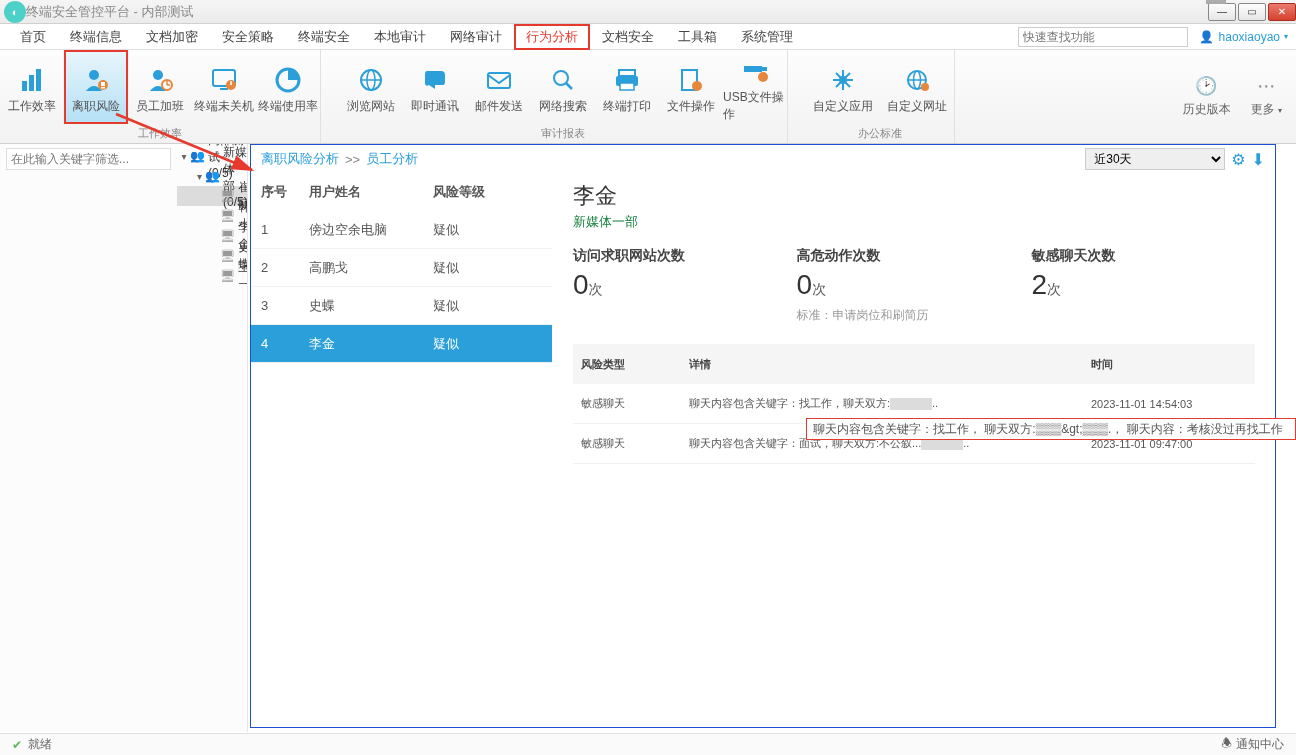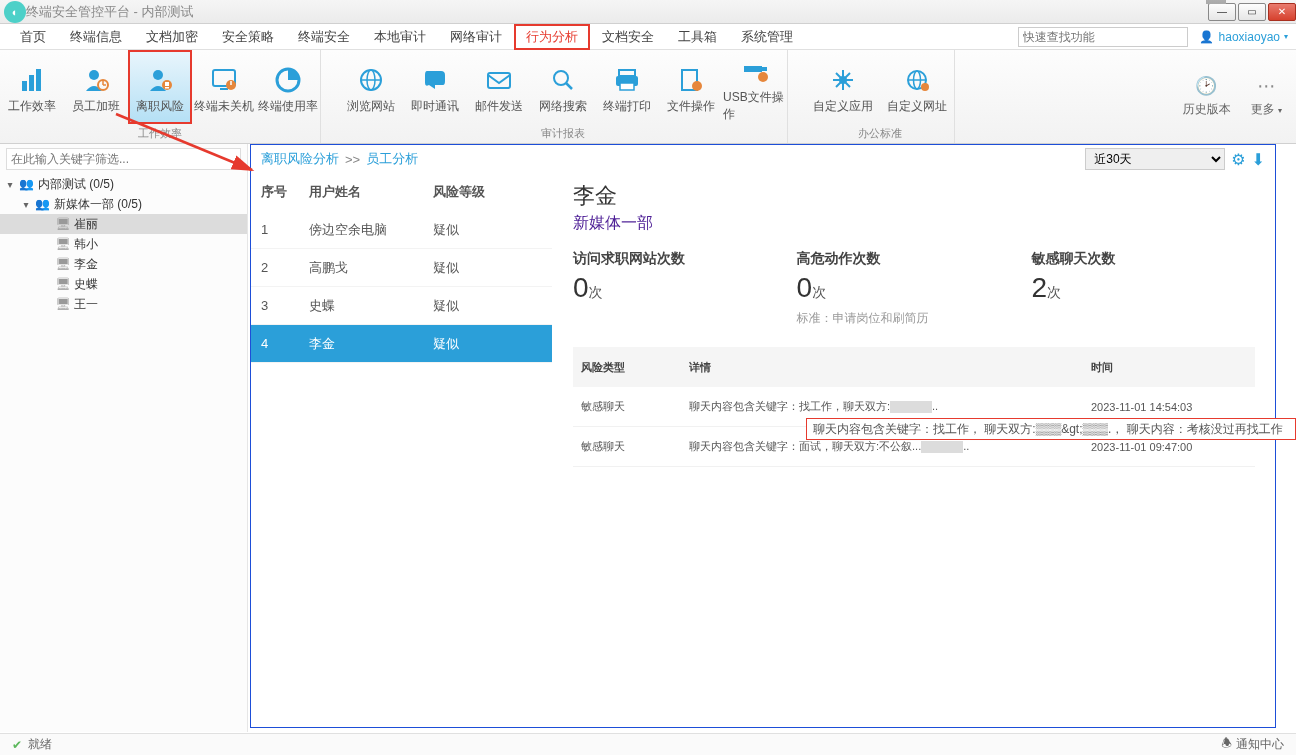"员工加班" div.ribbon-btn { order: before "离职风险" -> after "离职风险" }
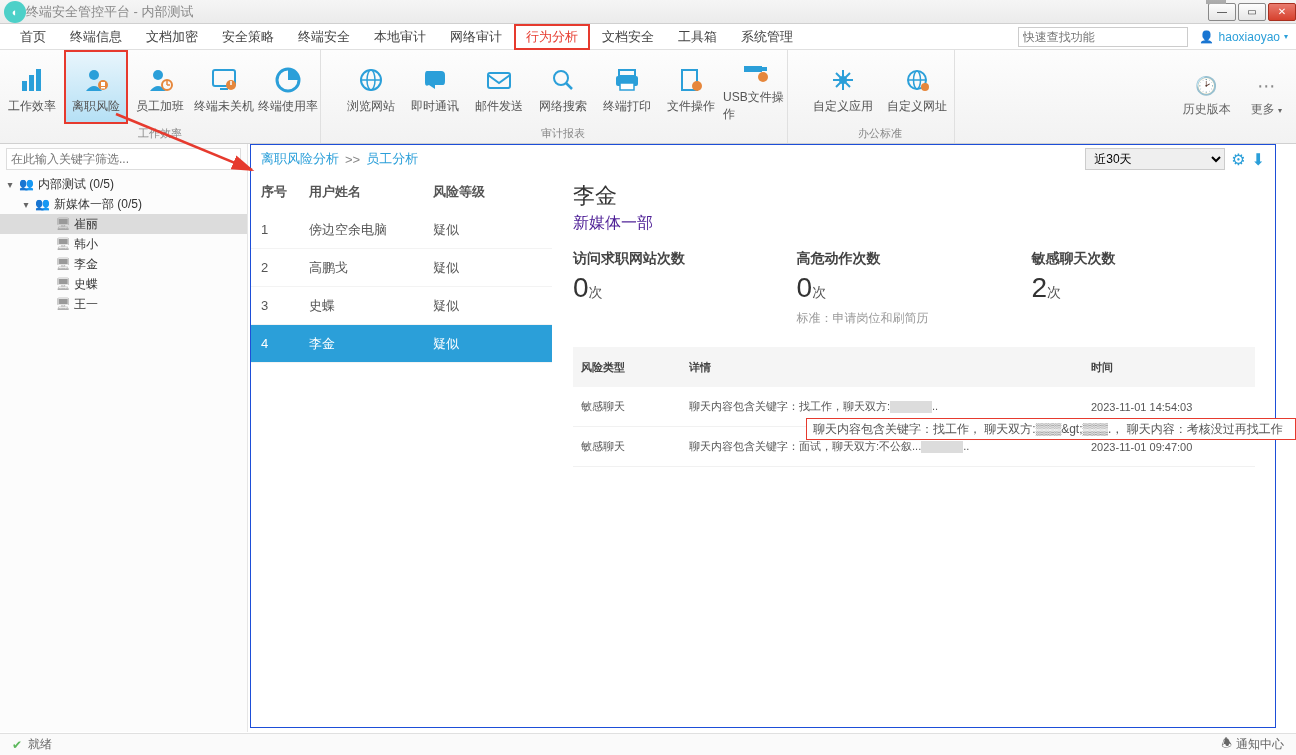"在此输入关键字筛选..." .sidebar { flex-direction: column -> row }
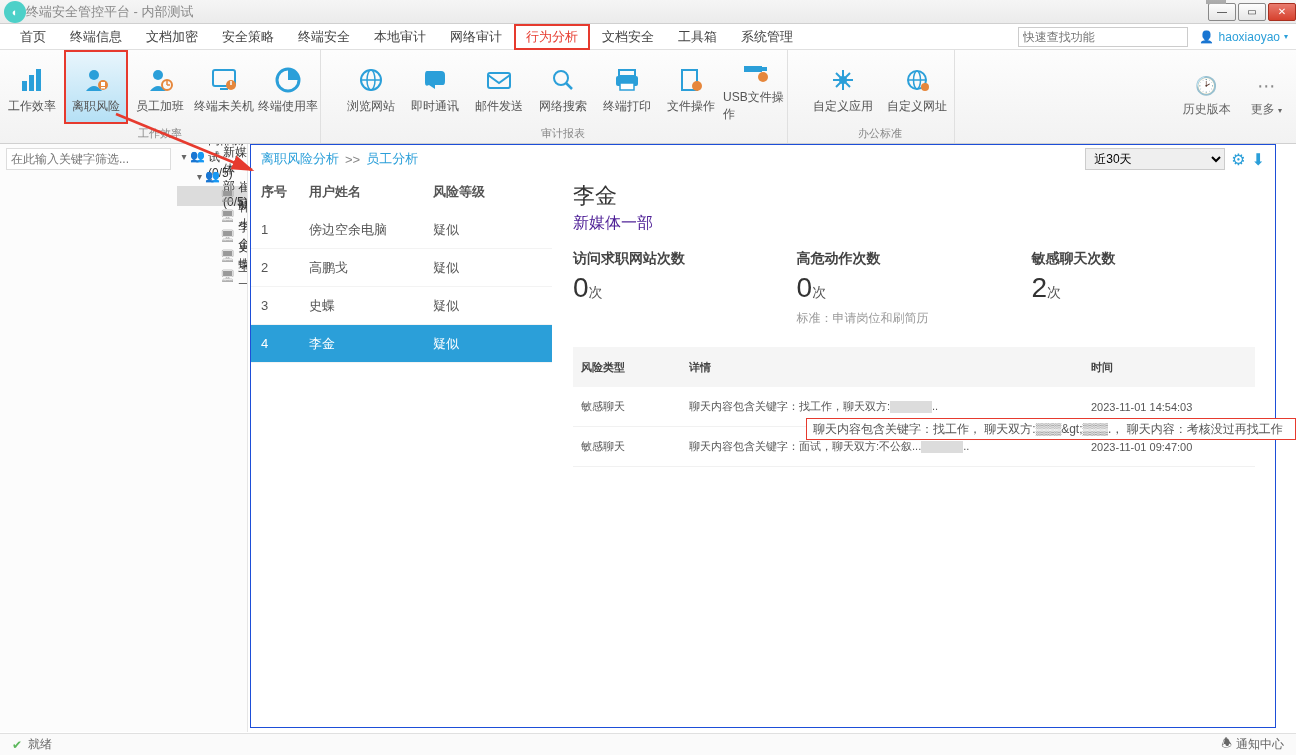"新媒体一部" .detail .ddept { color: #4c1d95 -> #15803d; font-size: 16px -> 13px }
